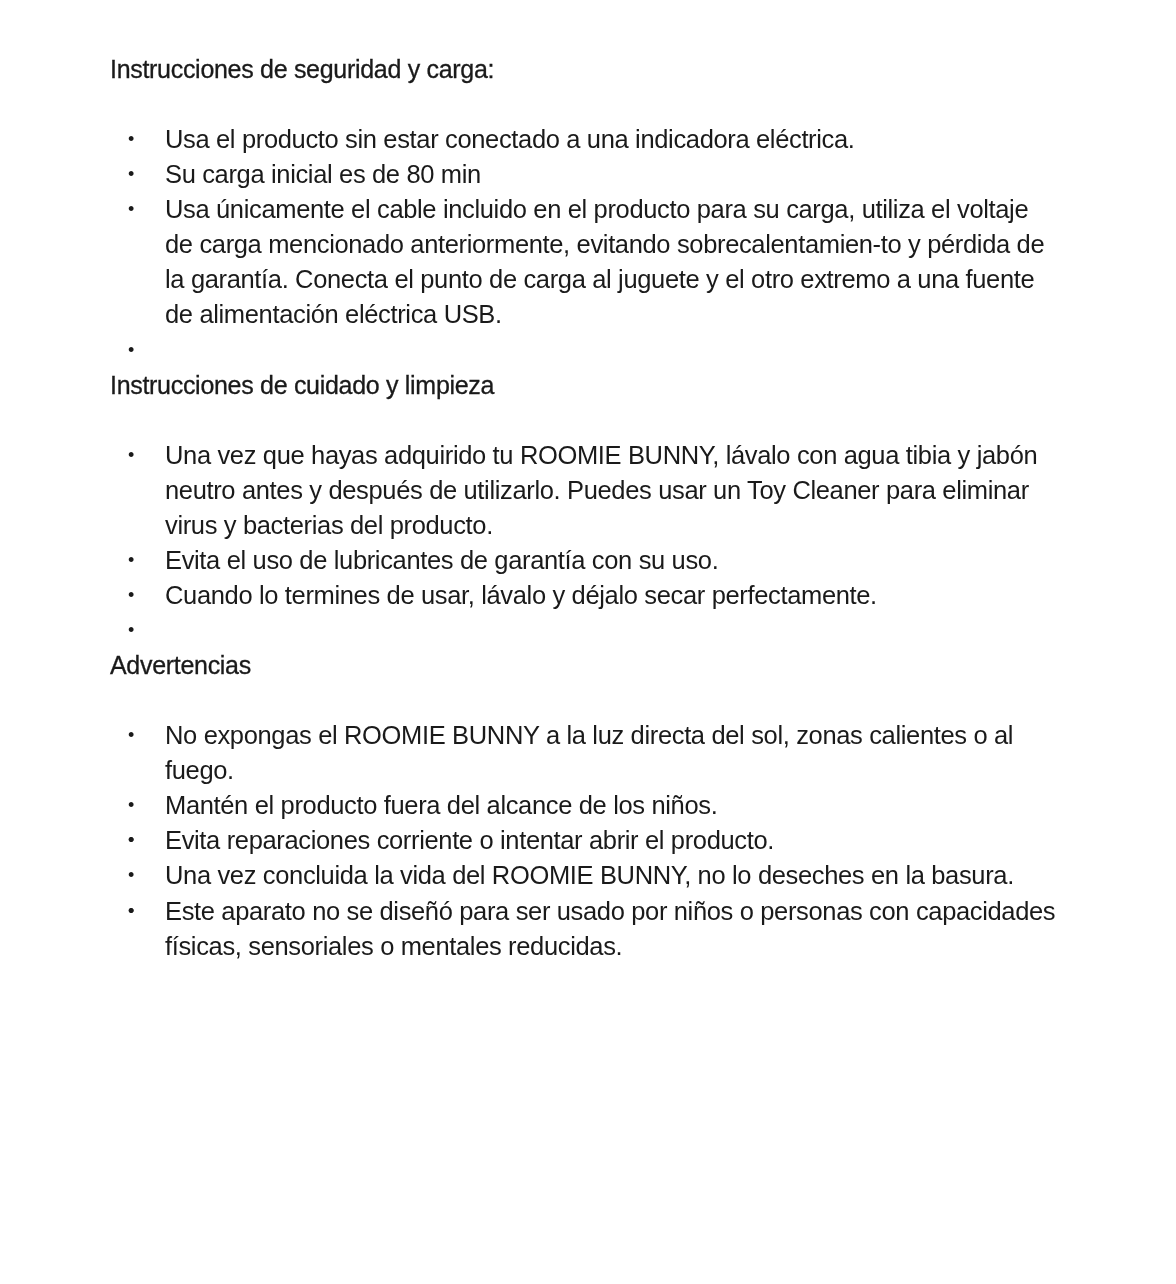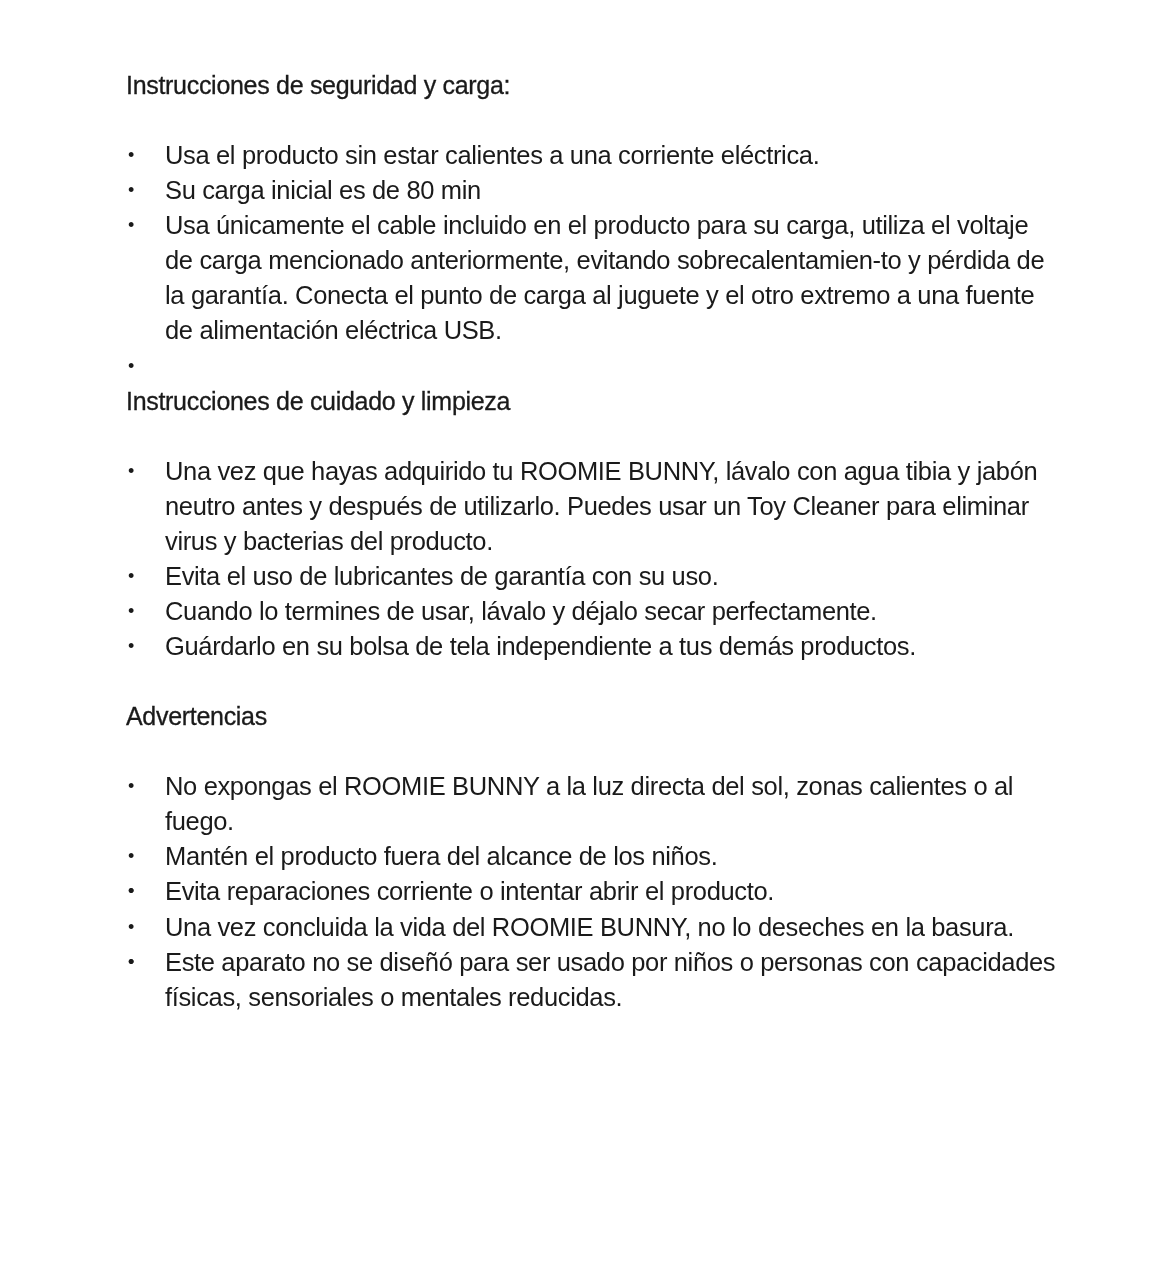"Instrucciones de seguridad y carga:" .heading { margin: 16px -> 0 }
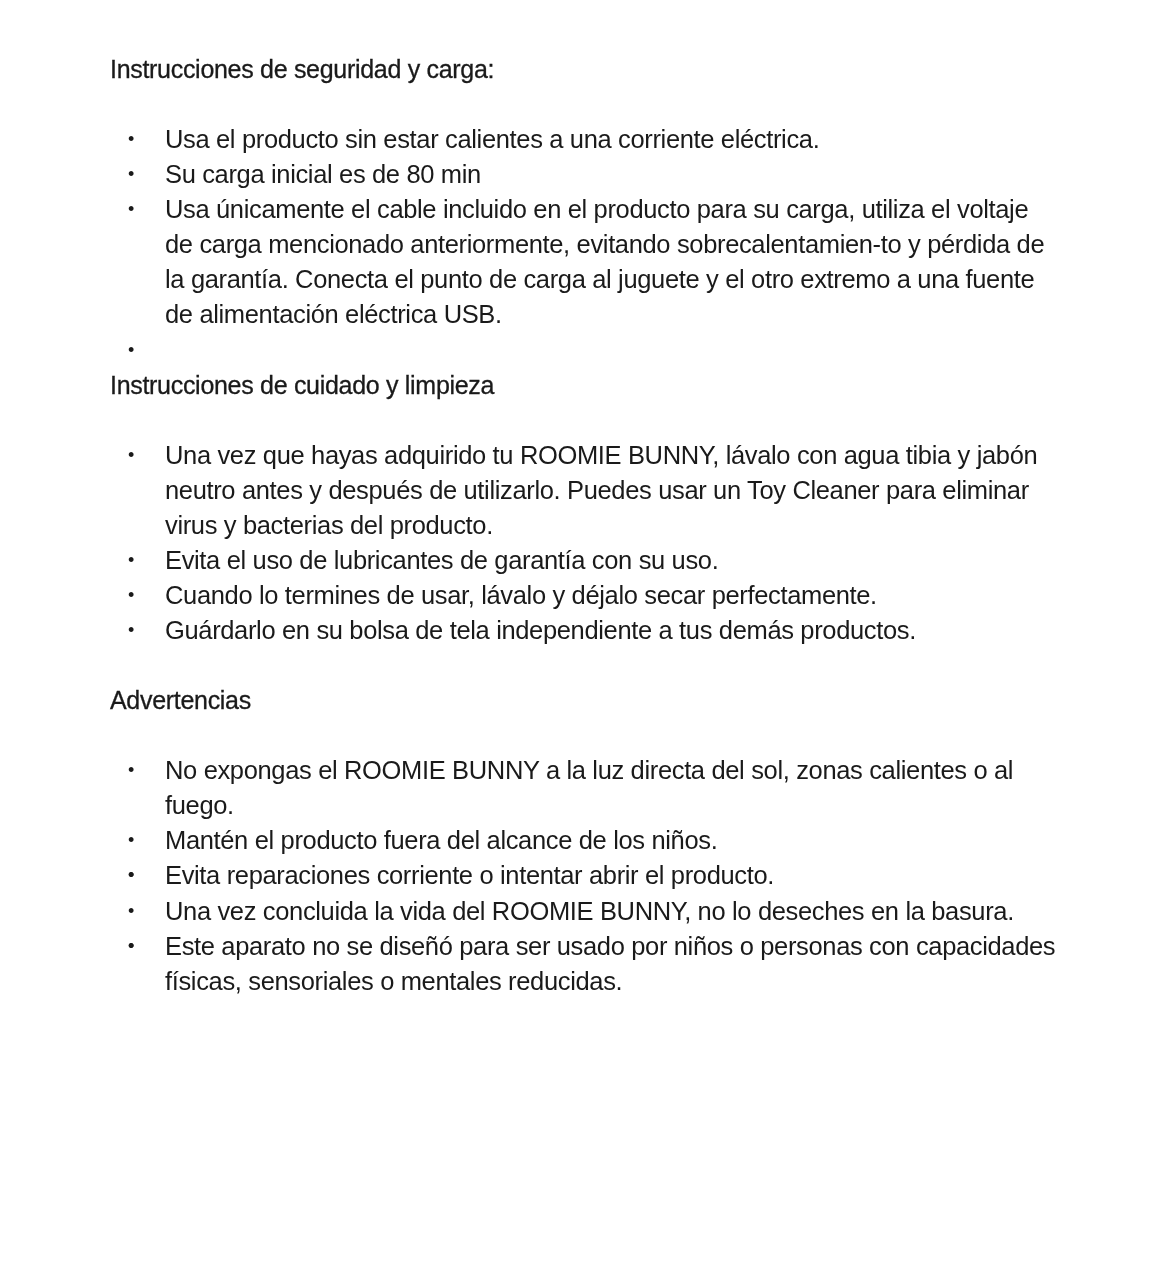"Usa el producto sin estar" span { text: calientes a una corriente -> conectado a una indicadora }
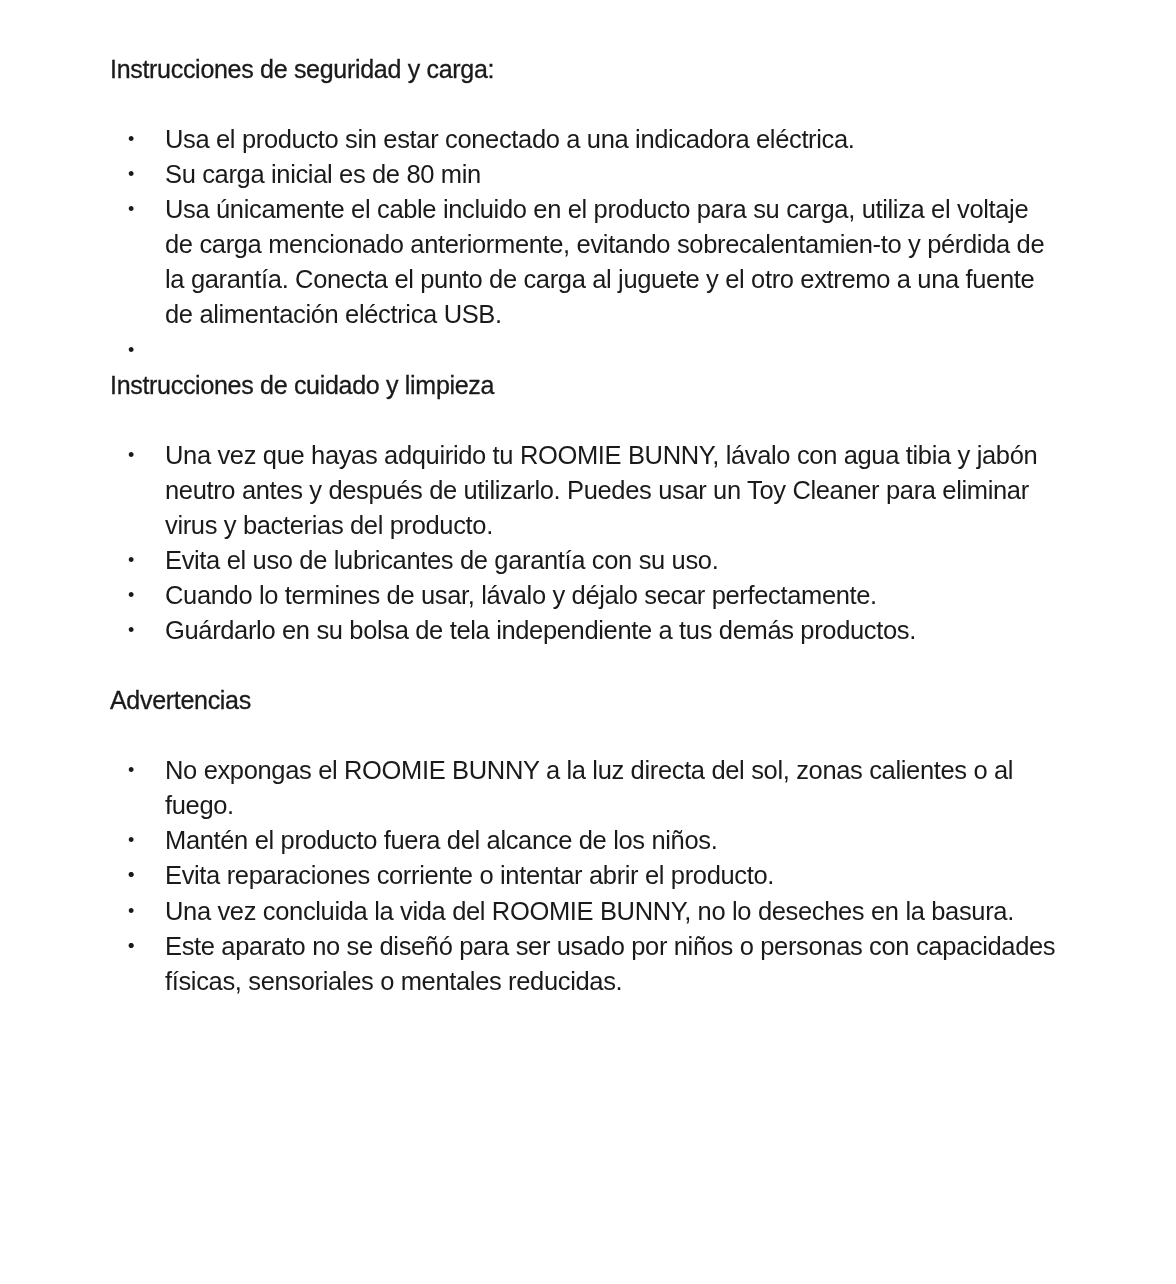"Guárdarlo en su bolsa de" span { html: <span>Guárdarlo en su bolsa de tela independiente a tus demás productos.</span> -> none }
